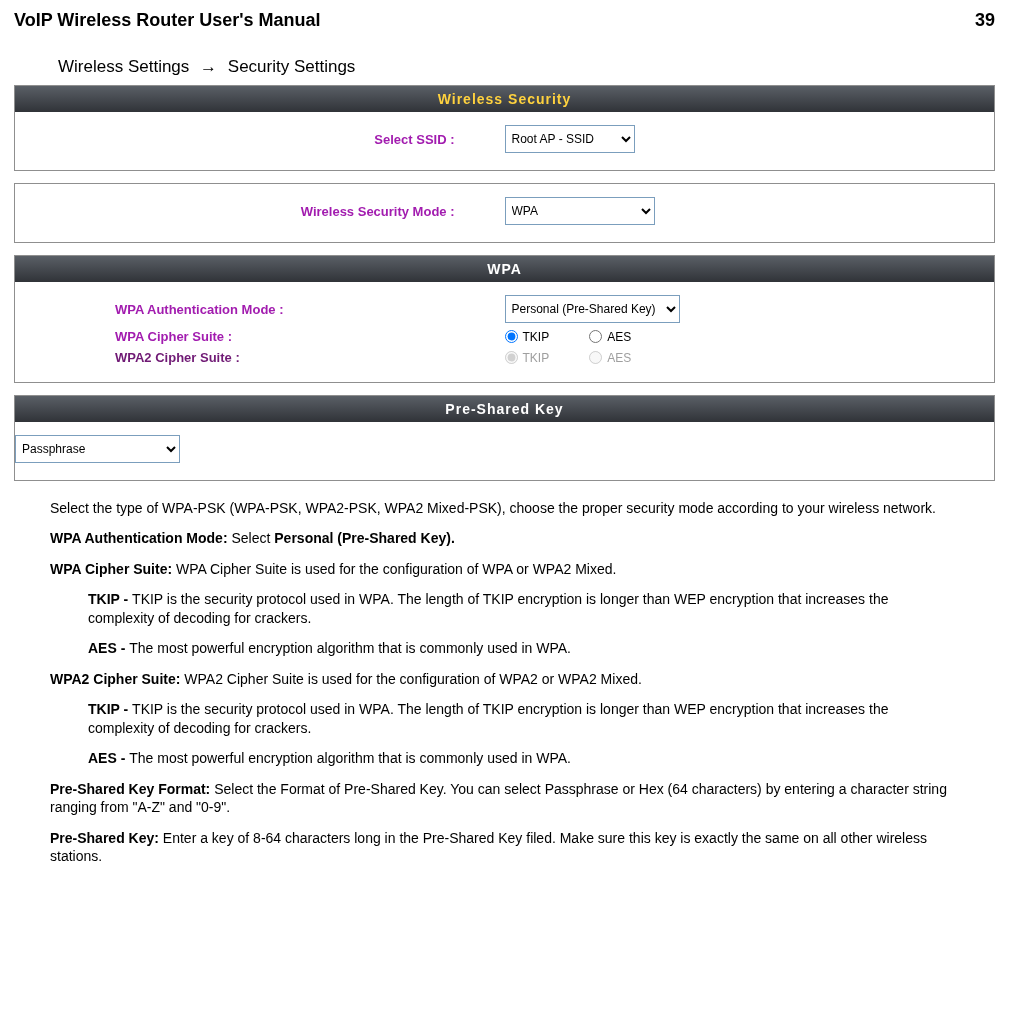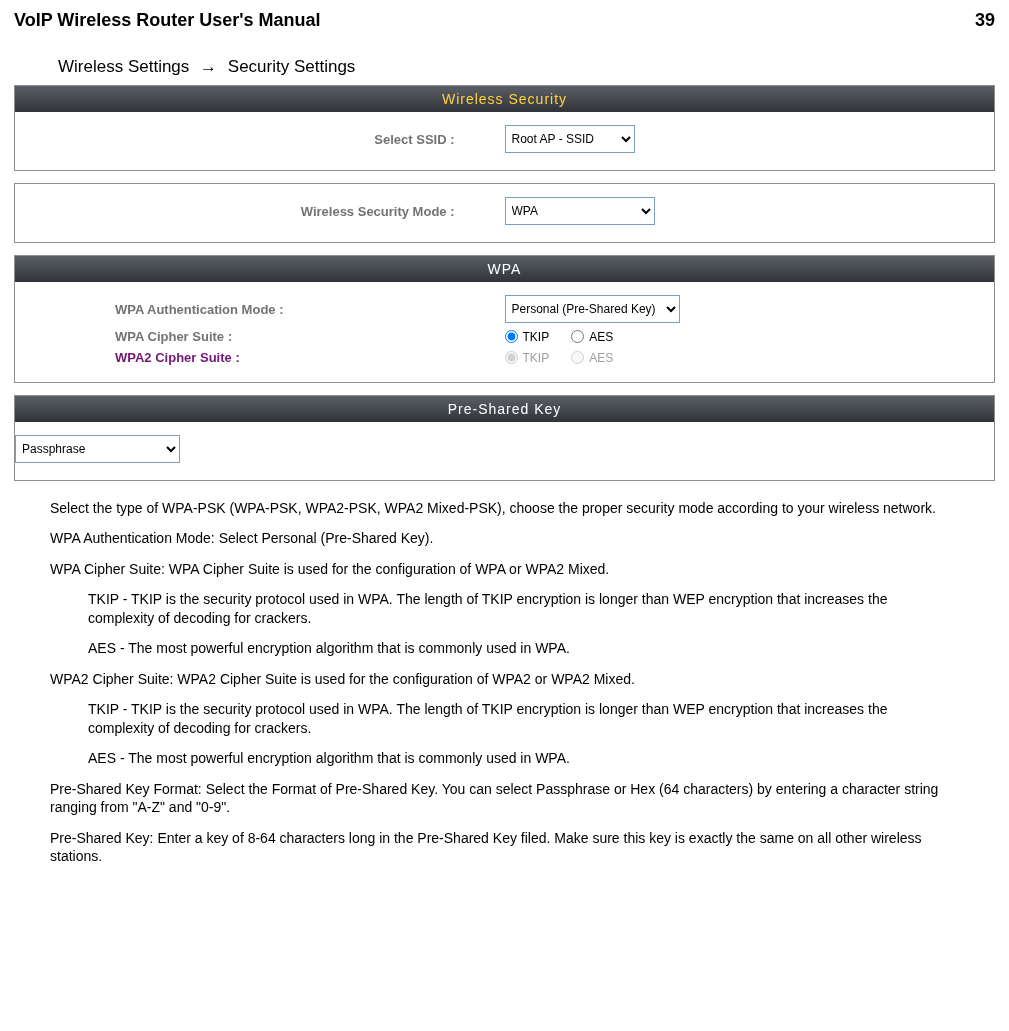"Wireless Security" .panel-header { font-weight: normal -> bold }
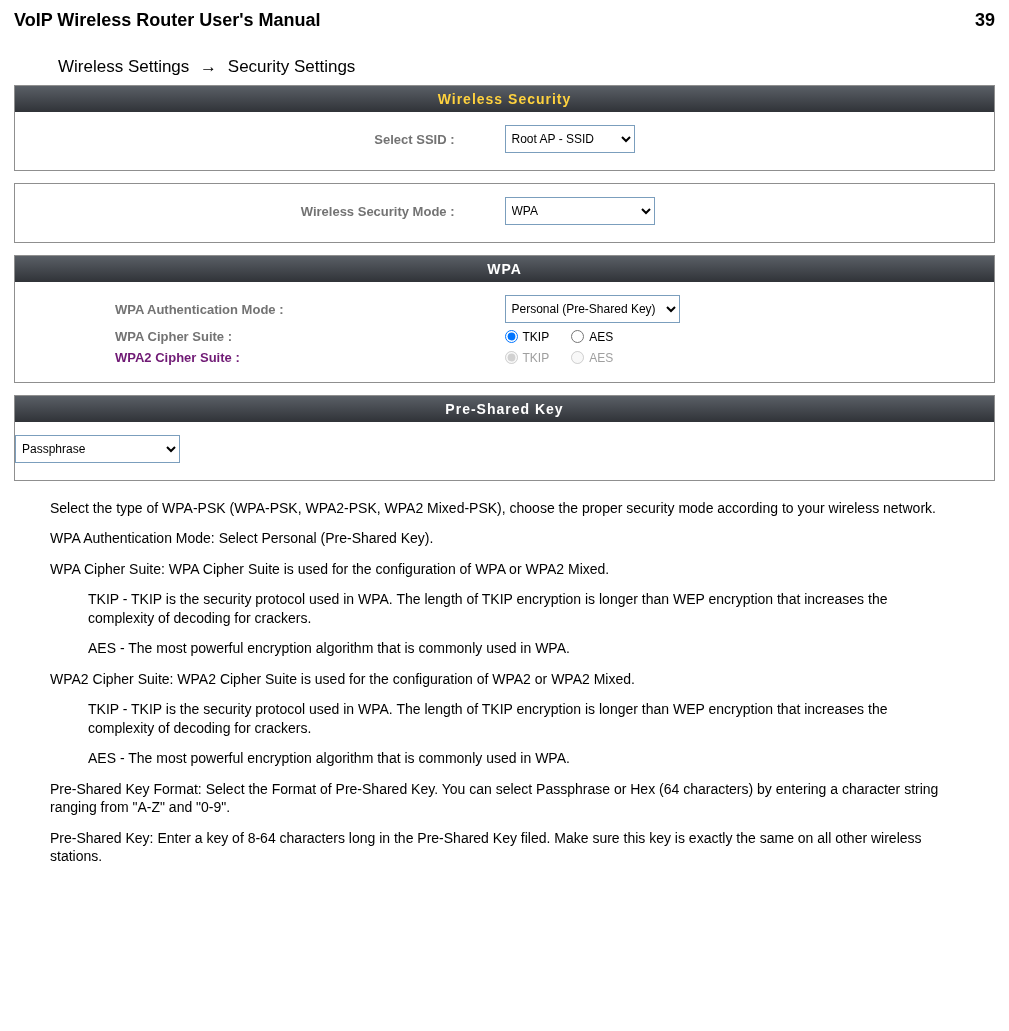"Select SSID :" .form-label { color: #737373 -> #a21caf }
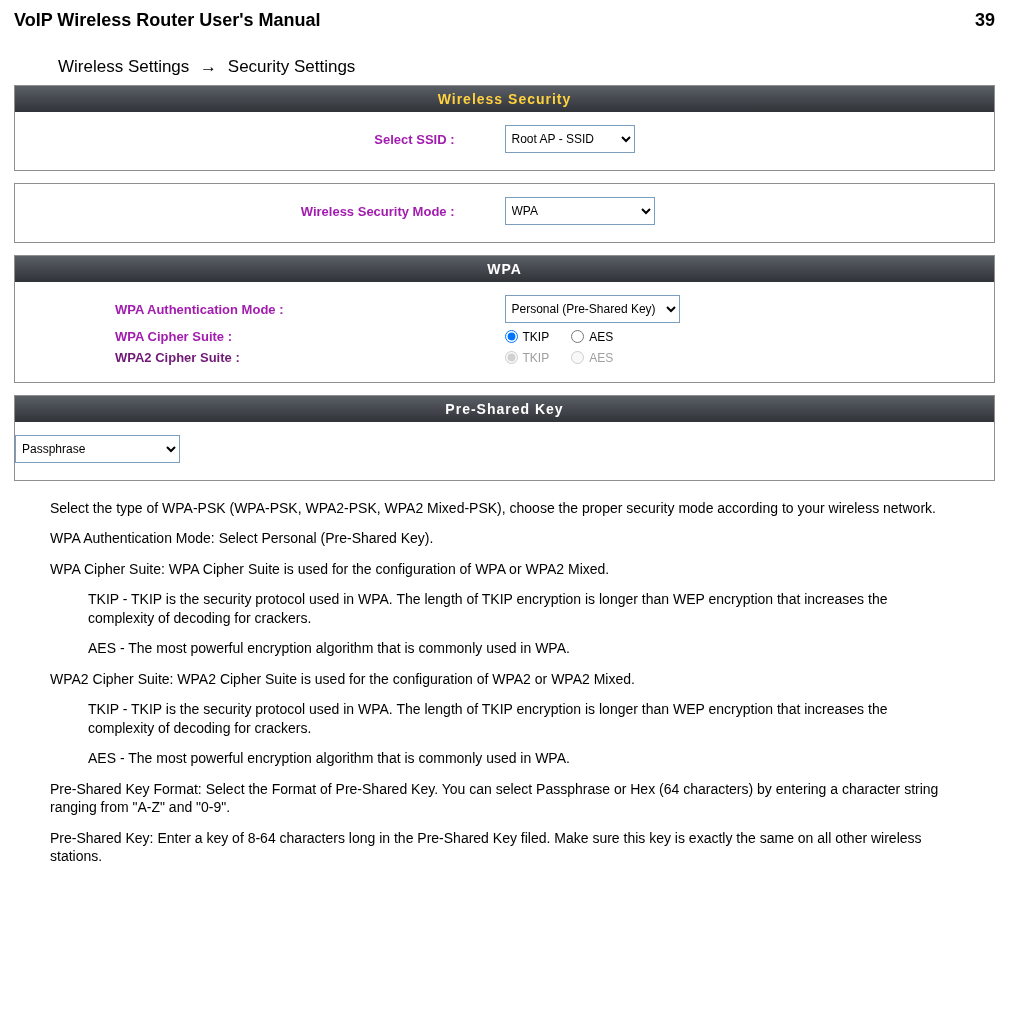"TKIP" .radio-group { gap: 22px -> 40px }
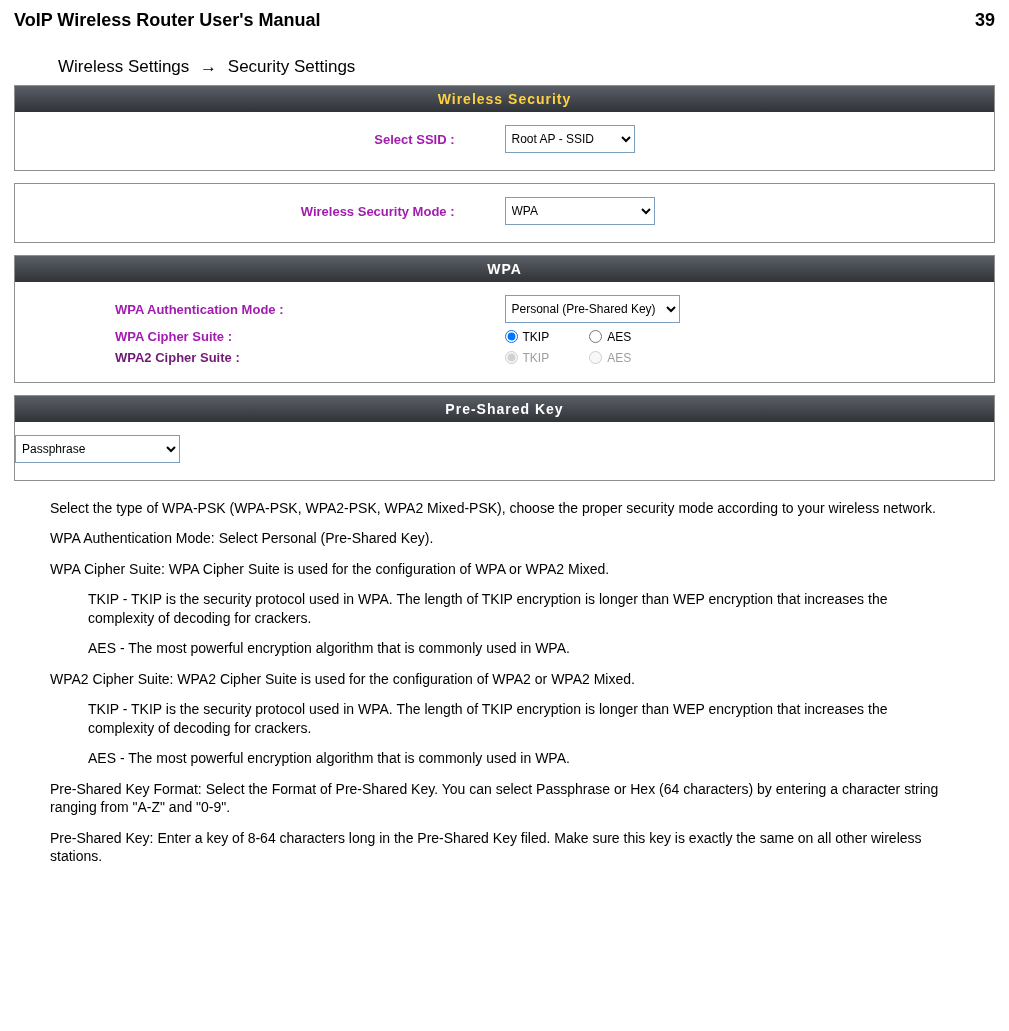"WPA Authentication Mode:" b { font-weight: normal -> bold }
